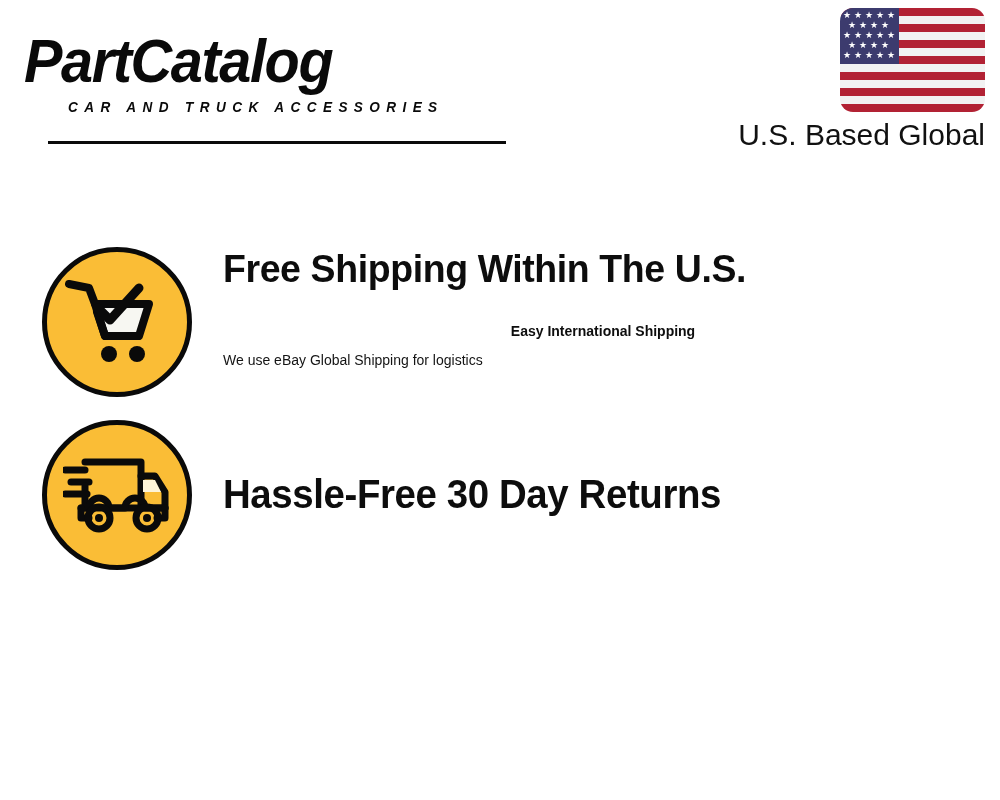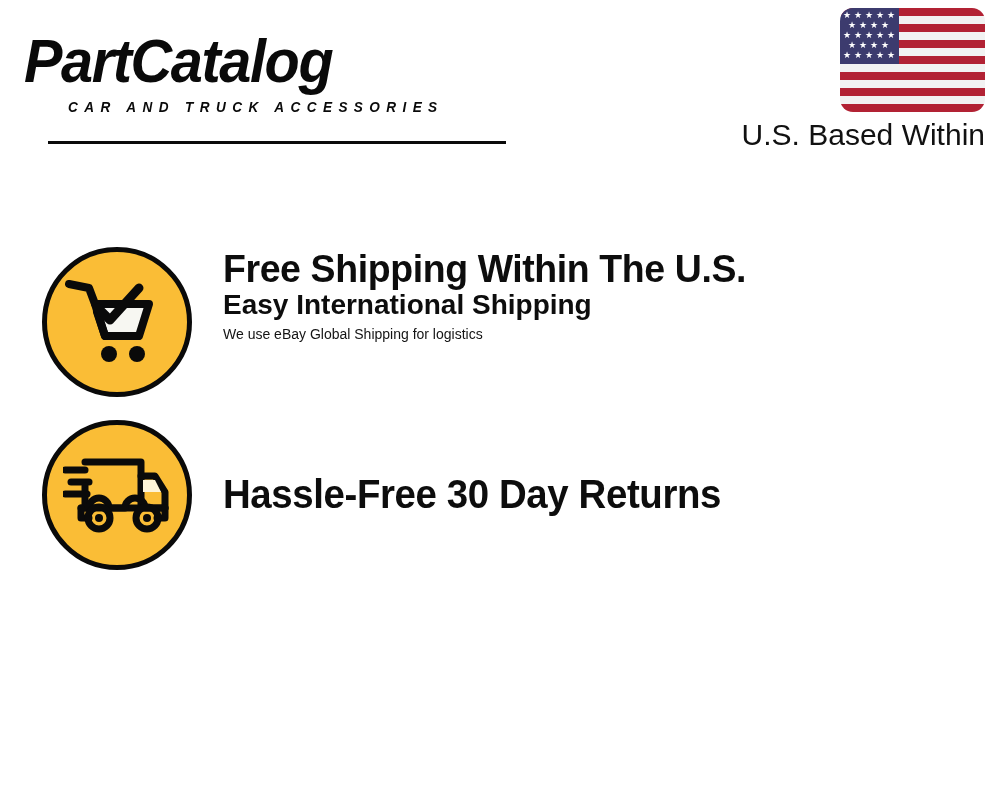"U.S. Based Within" div.seller-label { text: Within -> Global }
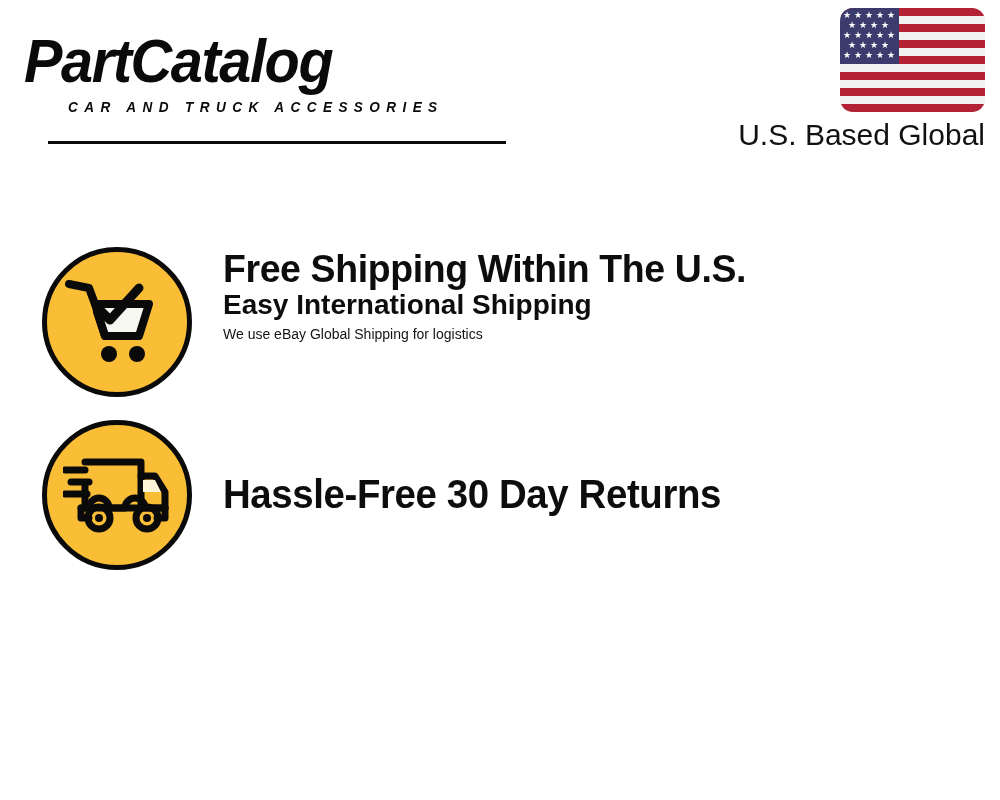"Easy International Shipping" .feature-sub-strong { font-size: 28px -> 14px; margin-top: 0 -> 26px; text-align: none -> center }
